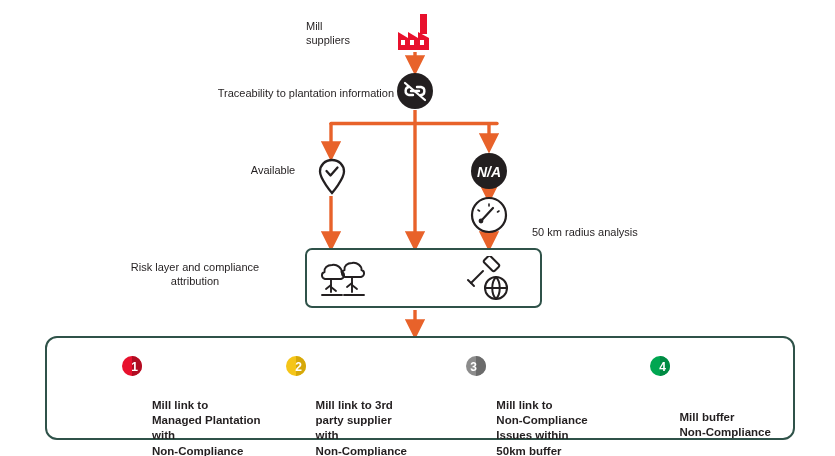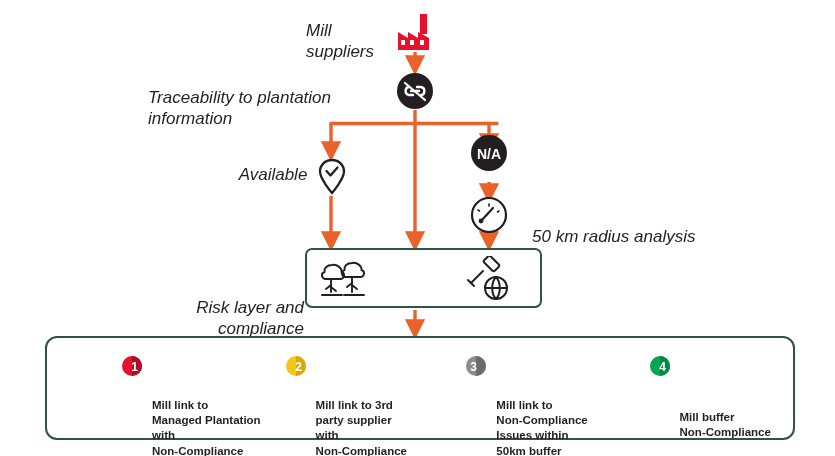"Mill" .node-label { font-size: 17px -> 11px; font-style: italic -> none }
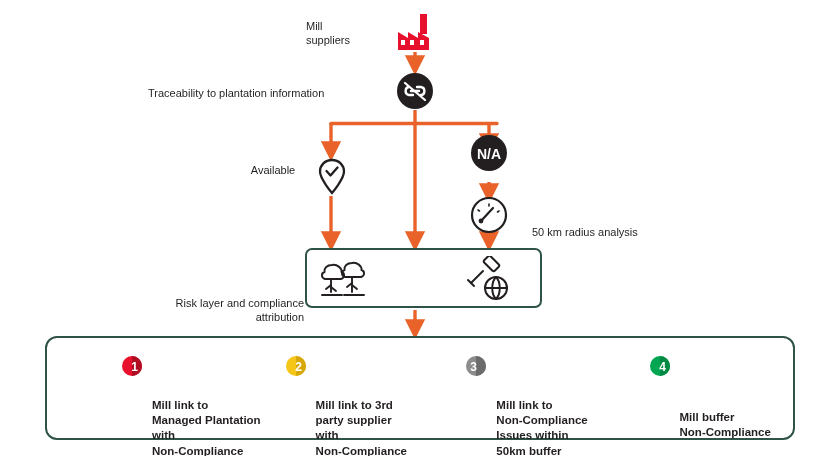"Traceability to plantation information" .lbl-traceability { left: 148px -> 172px; text-align: left -> right }
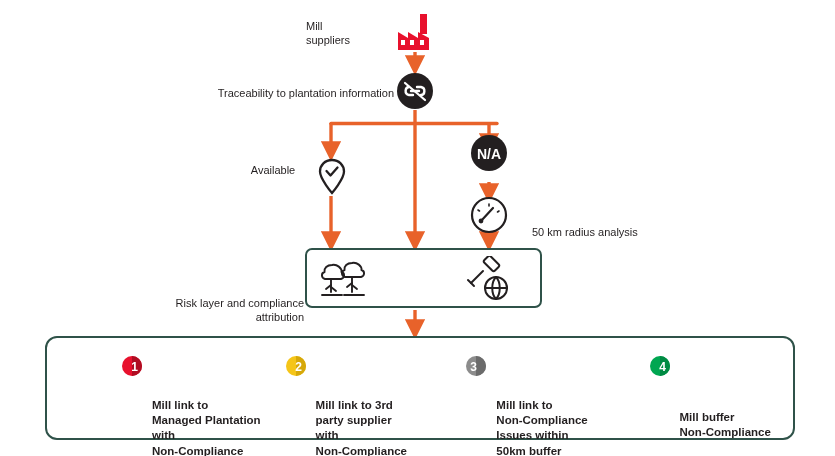"N/A" .na-icon { font-style: none -> italic; top: 134px -> 152px }
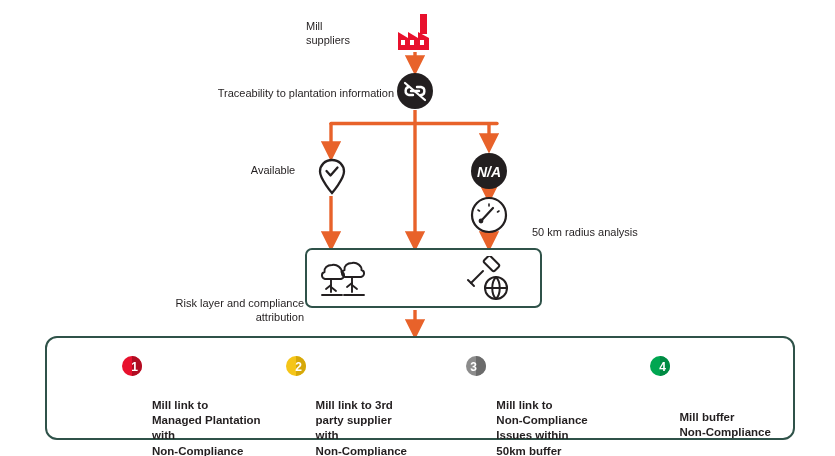"Risk layer and compliance" .lbl-risk { left: 118px -> 102px; margin-top: 36px -> none; text-align: right -> center }
